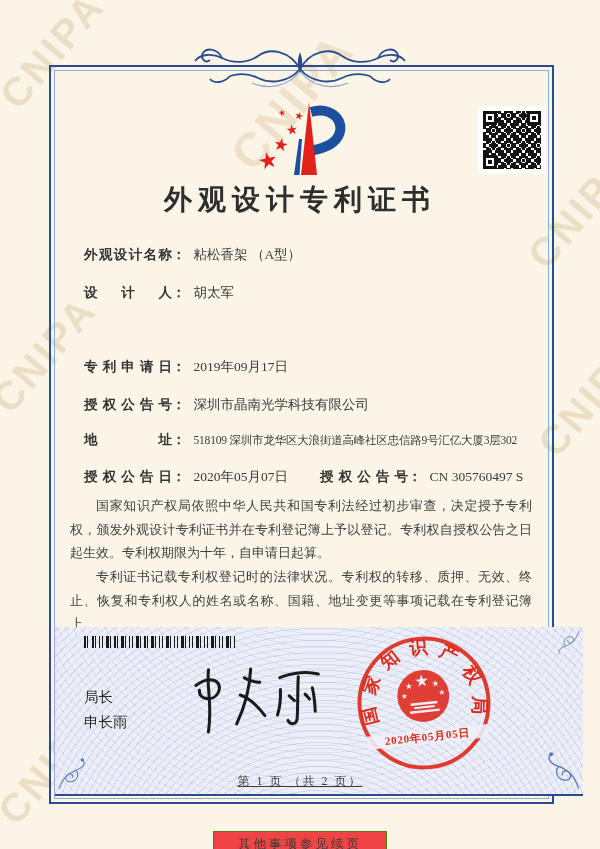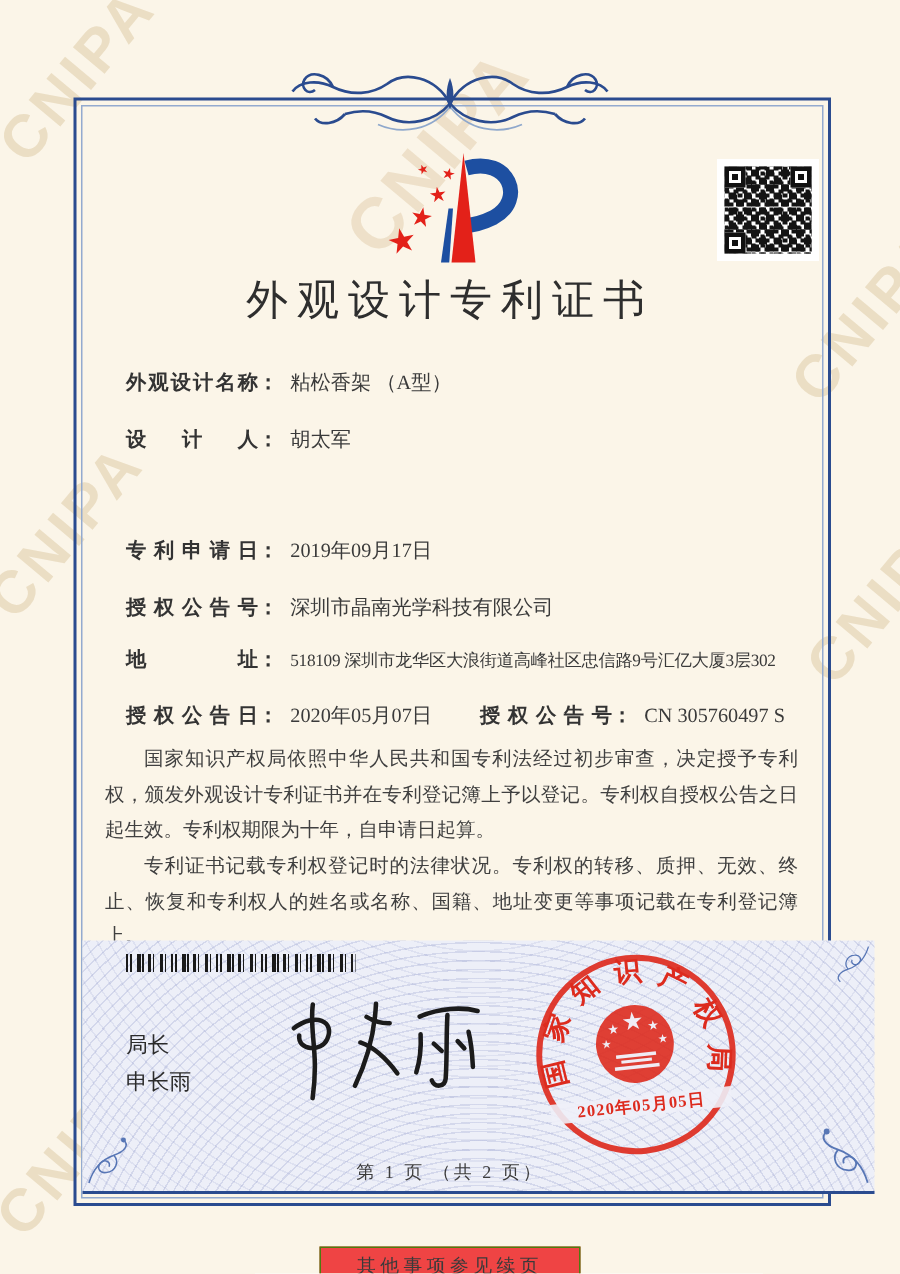"外观设计专利证书" .title { font-weight: 400 -> 700 }
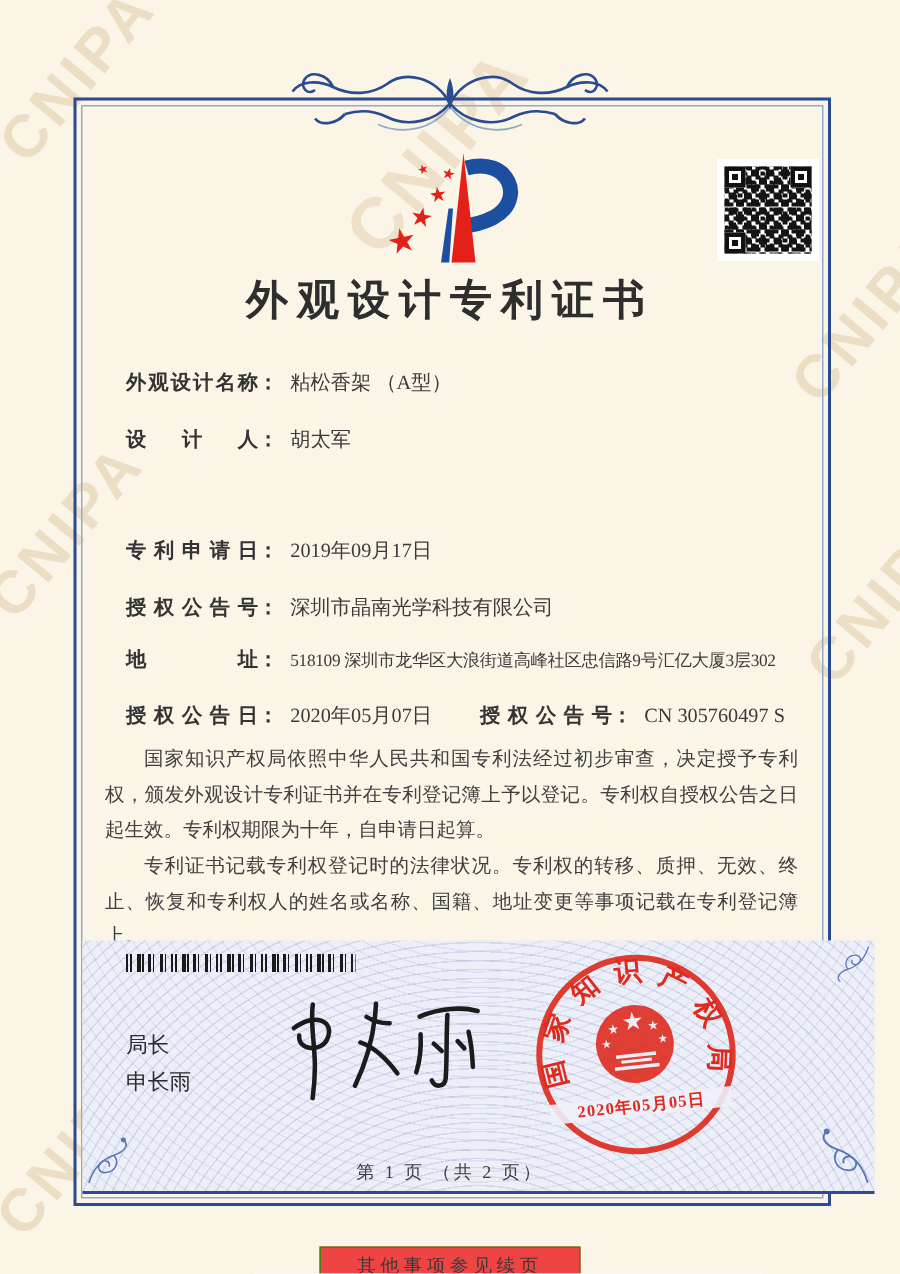"第 1 页 （共 2" .page-indicator { text-decoration: none -> underline }
